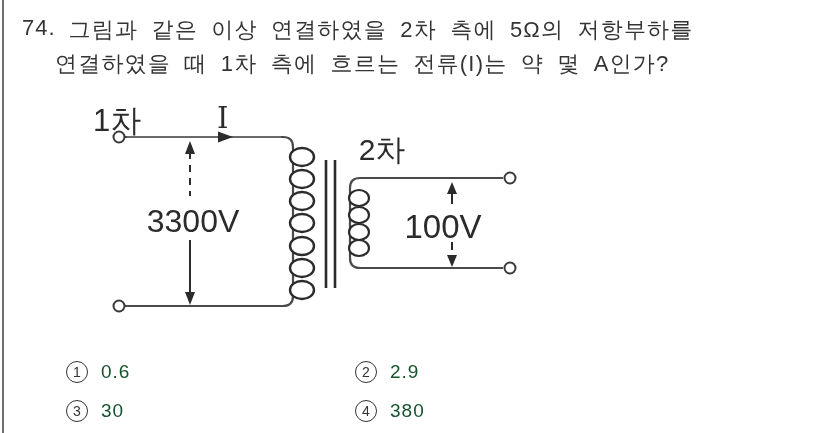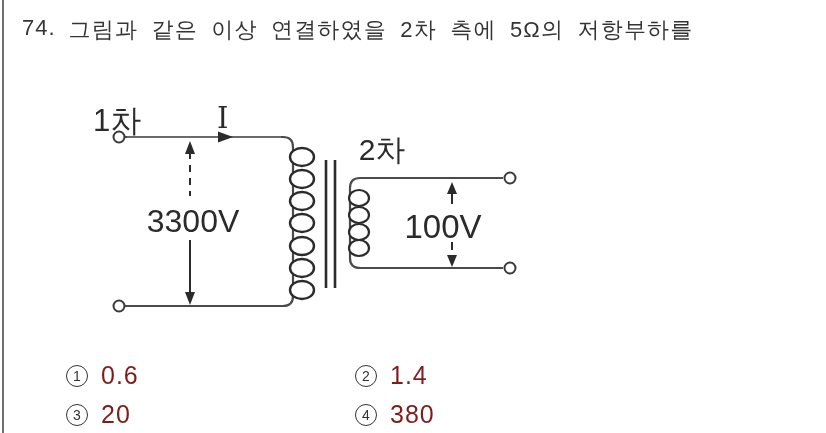"연결하였을 때 1차 측에 흐르는" div.q-line { html: none -> <div> <span>연결하였을 때 1차 측에 흐르는 전류(I)는 약 몇 A인가?</span> </div> }
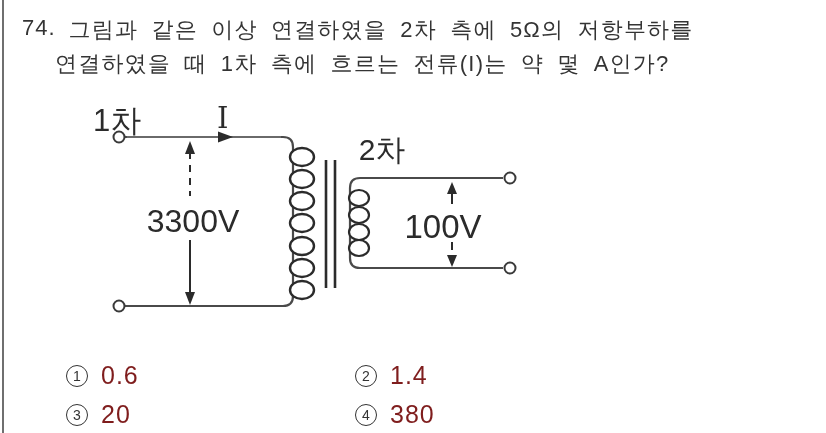"0.6" .choice-value { color: #7f1d1d -> #14532d; font-size: 25px -> 19px }
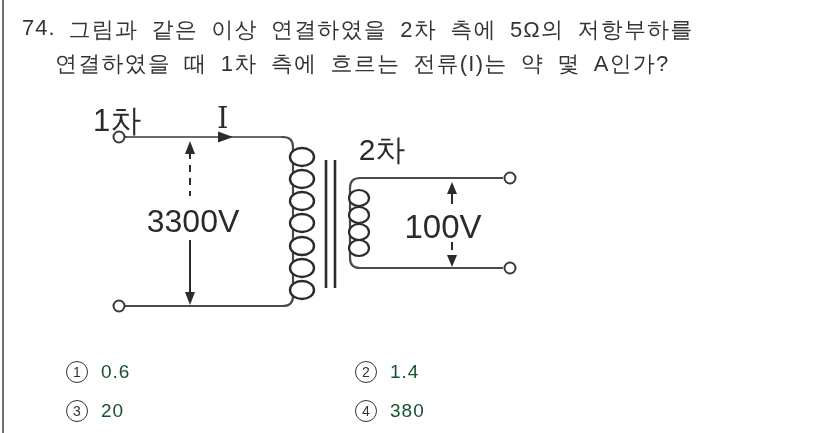"1.4" span.choice-value { text: 1.4 -> 2.9 }
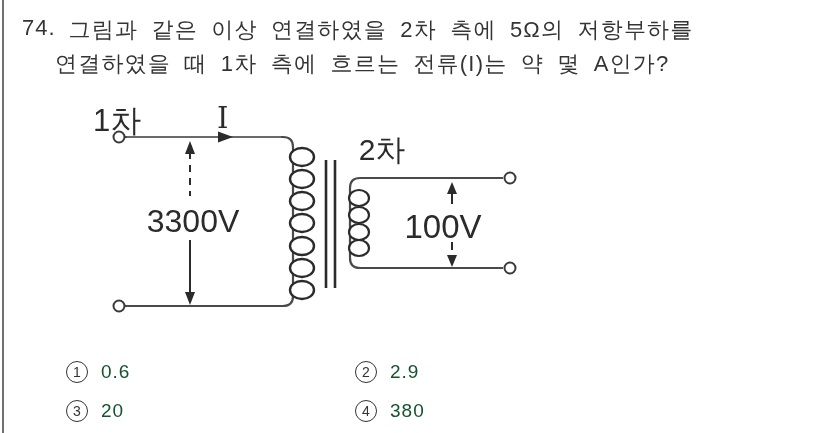"20" span.choice-value { text: 20 -> 30 }
